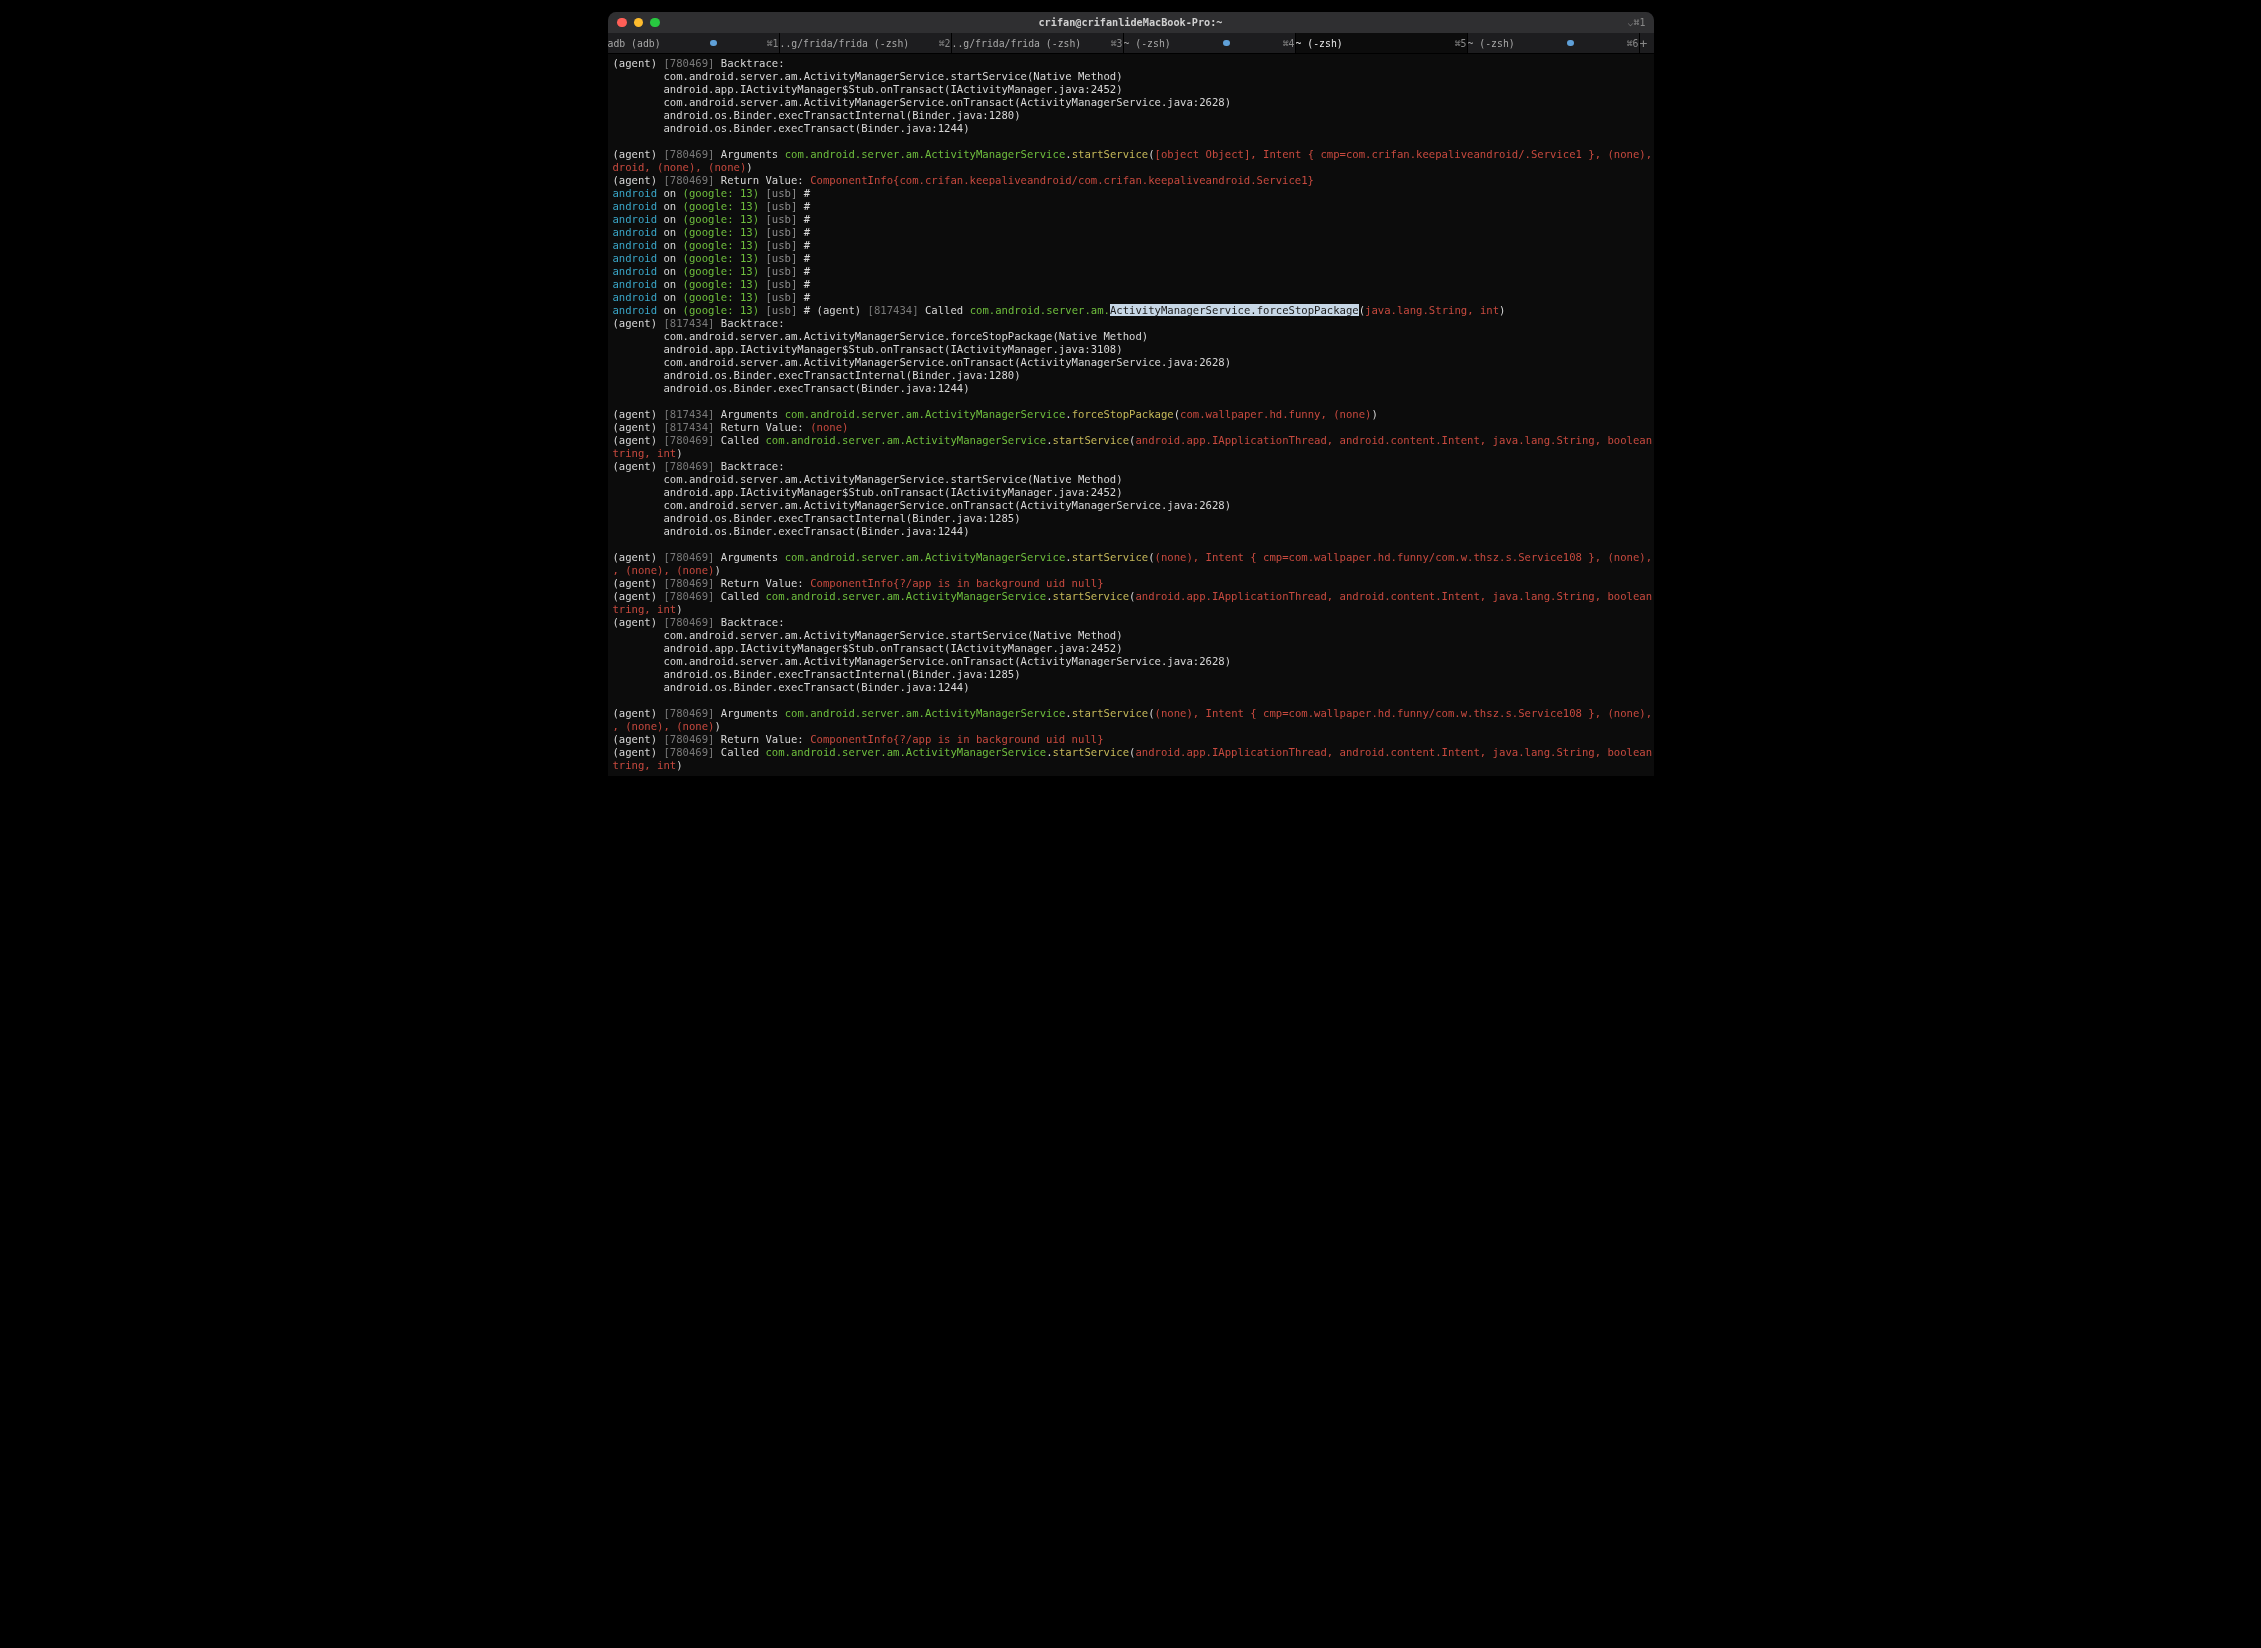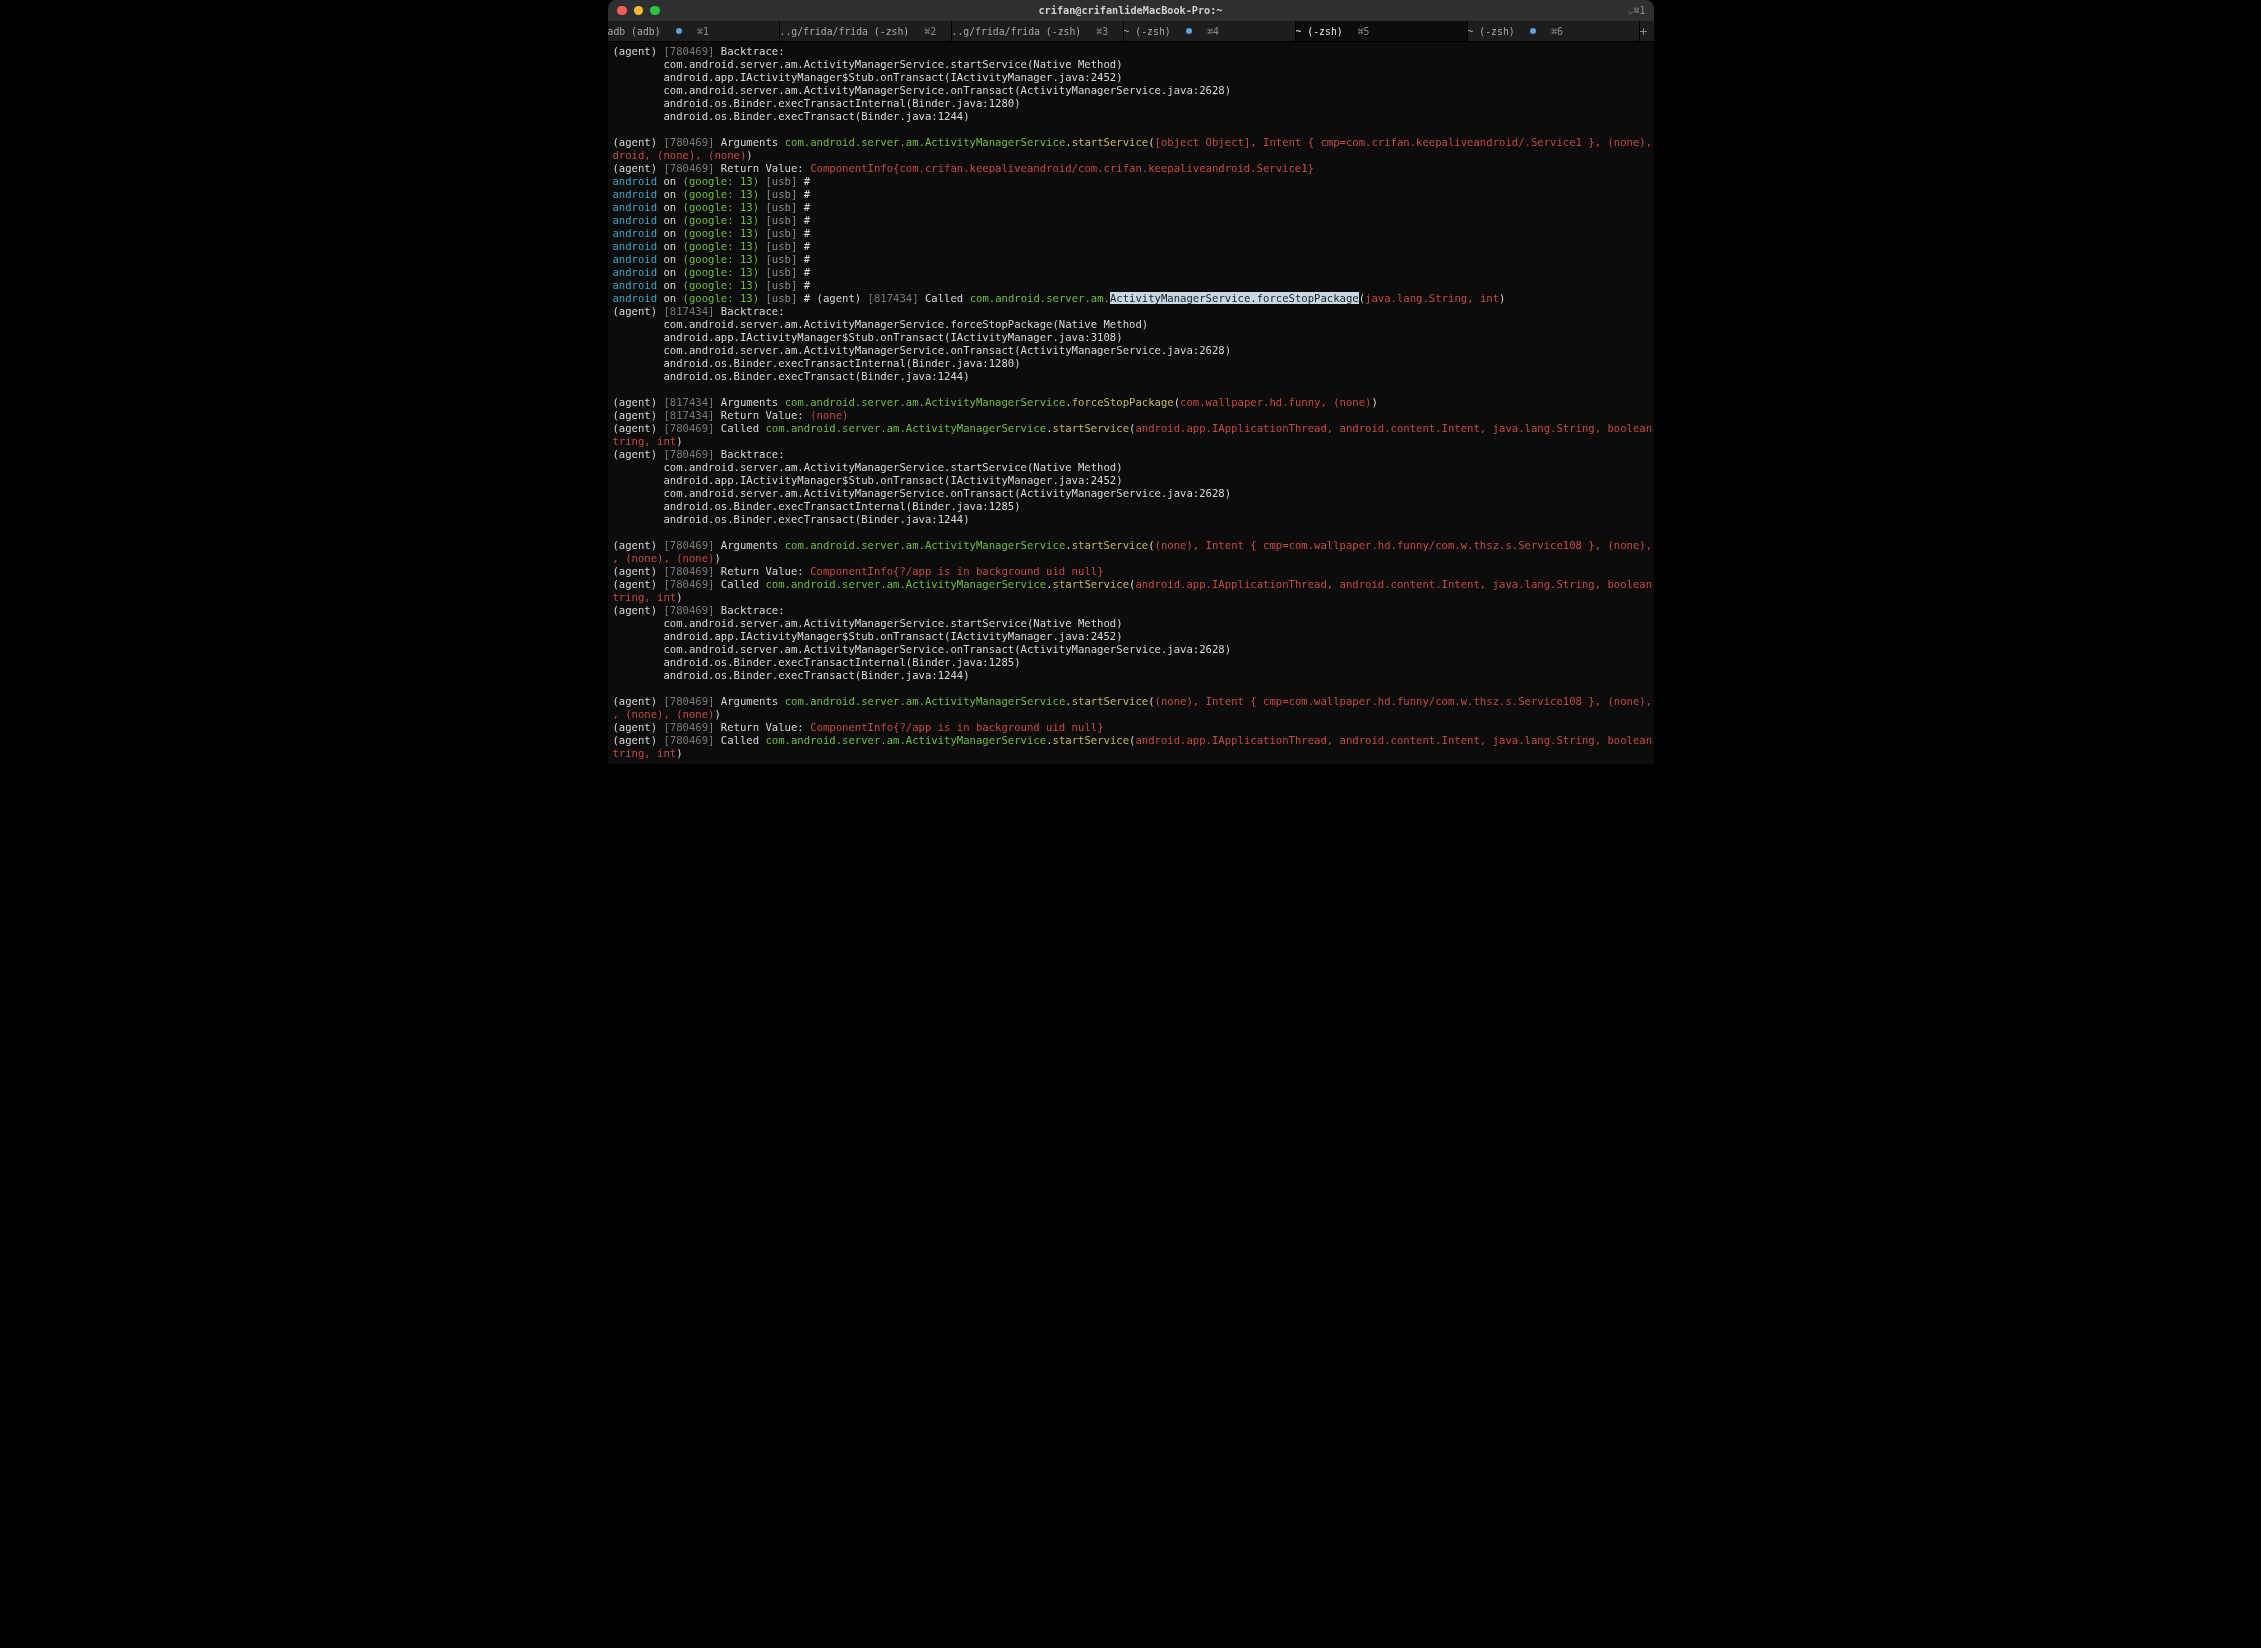"crifan@crifanlideMacBook-Pro:~" .window { margin: 0 auto -> 12px auto }
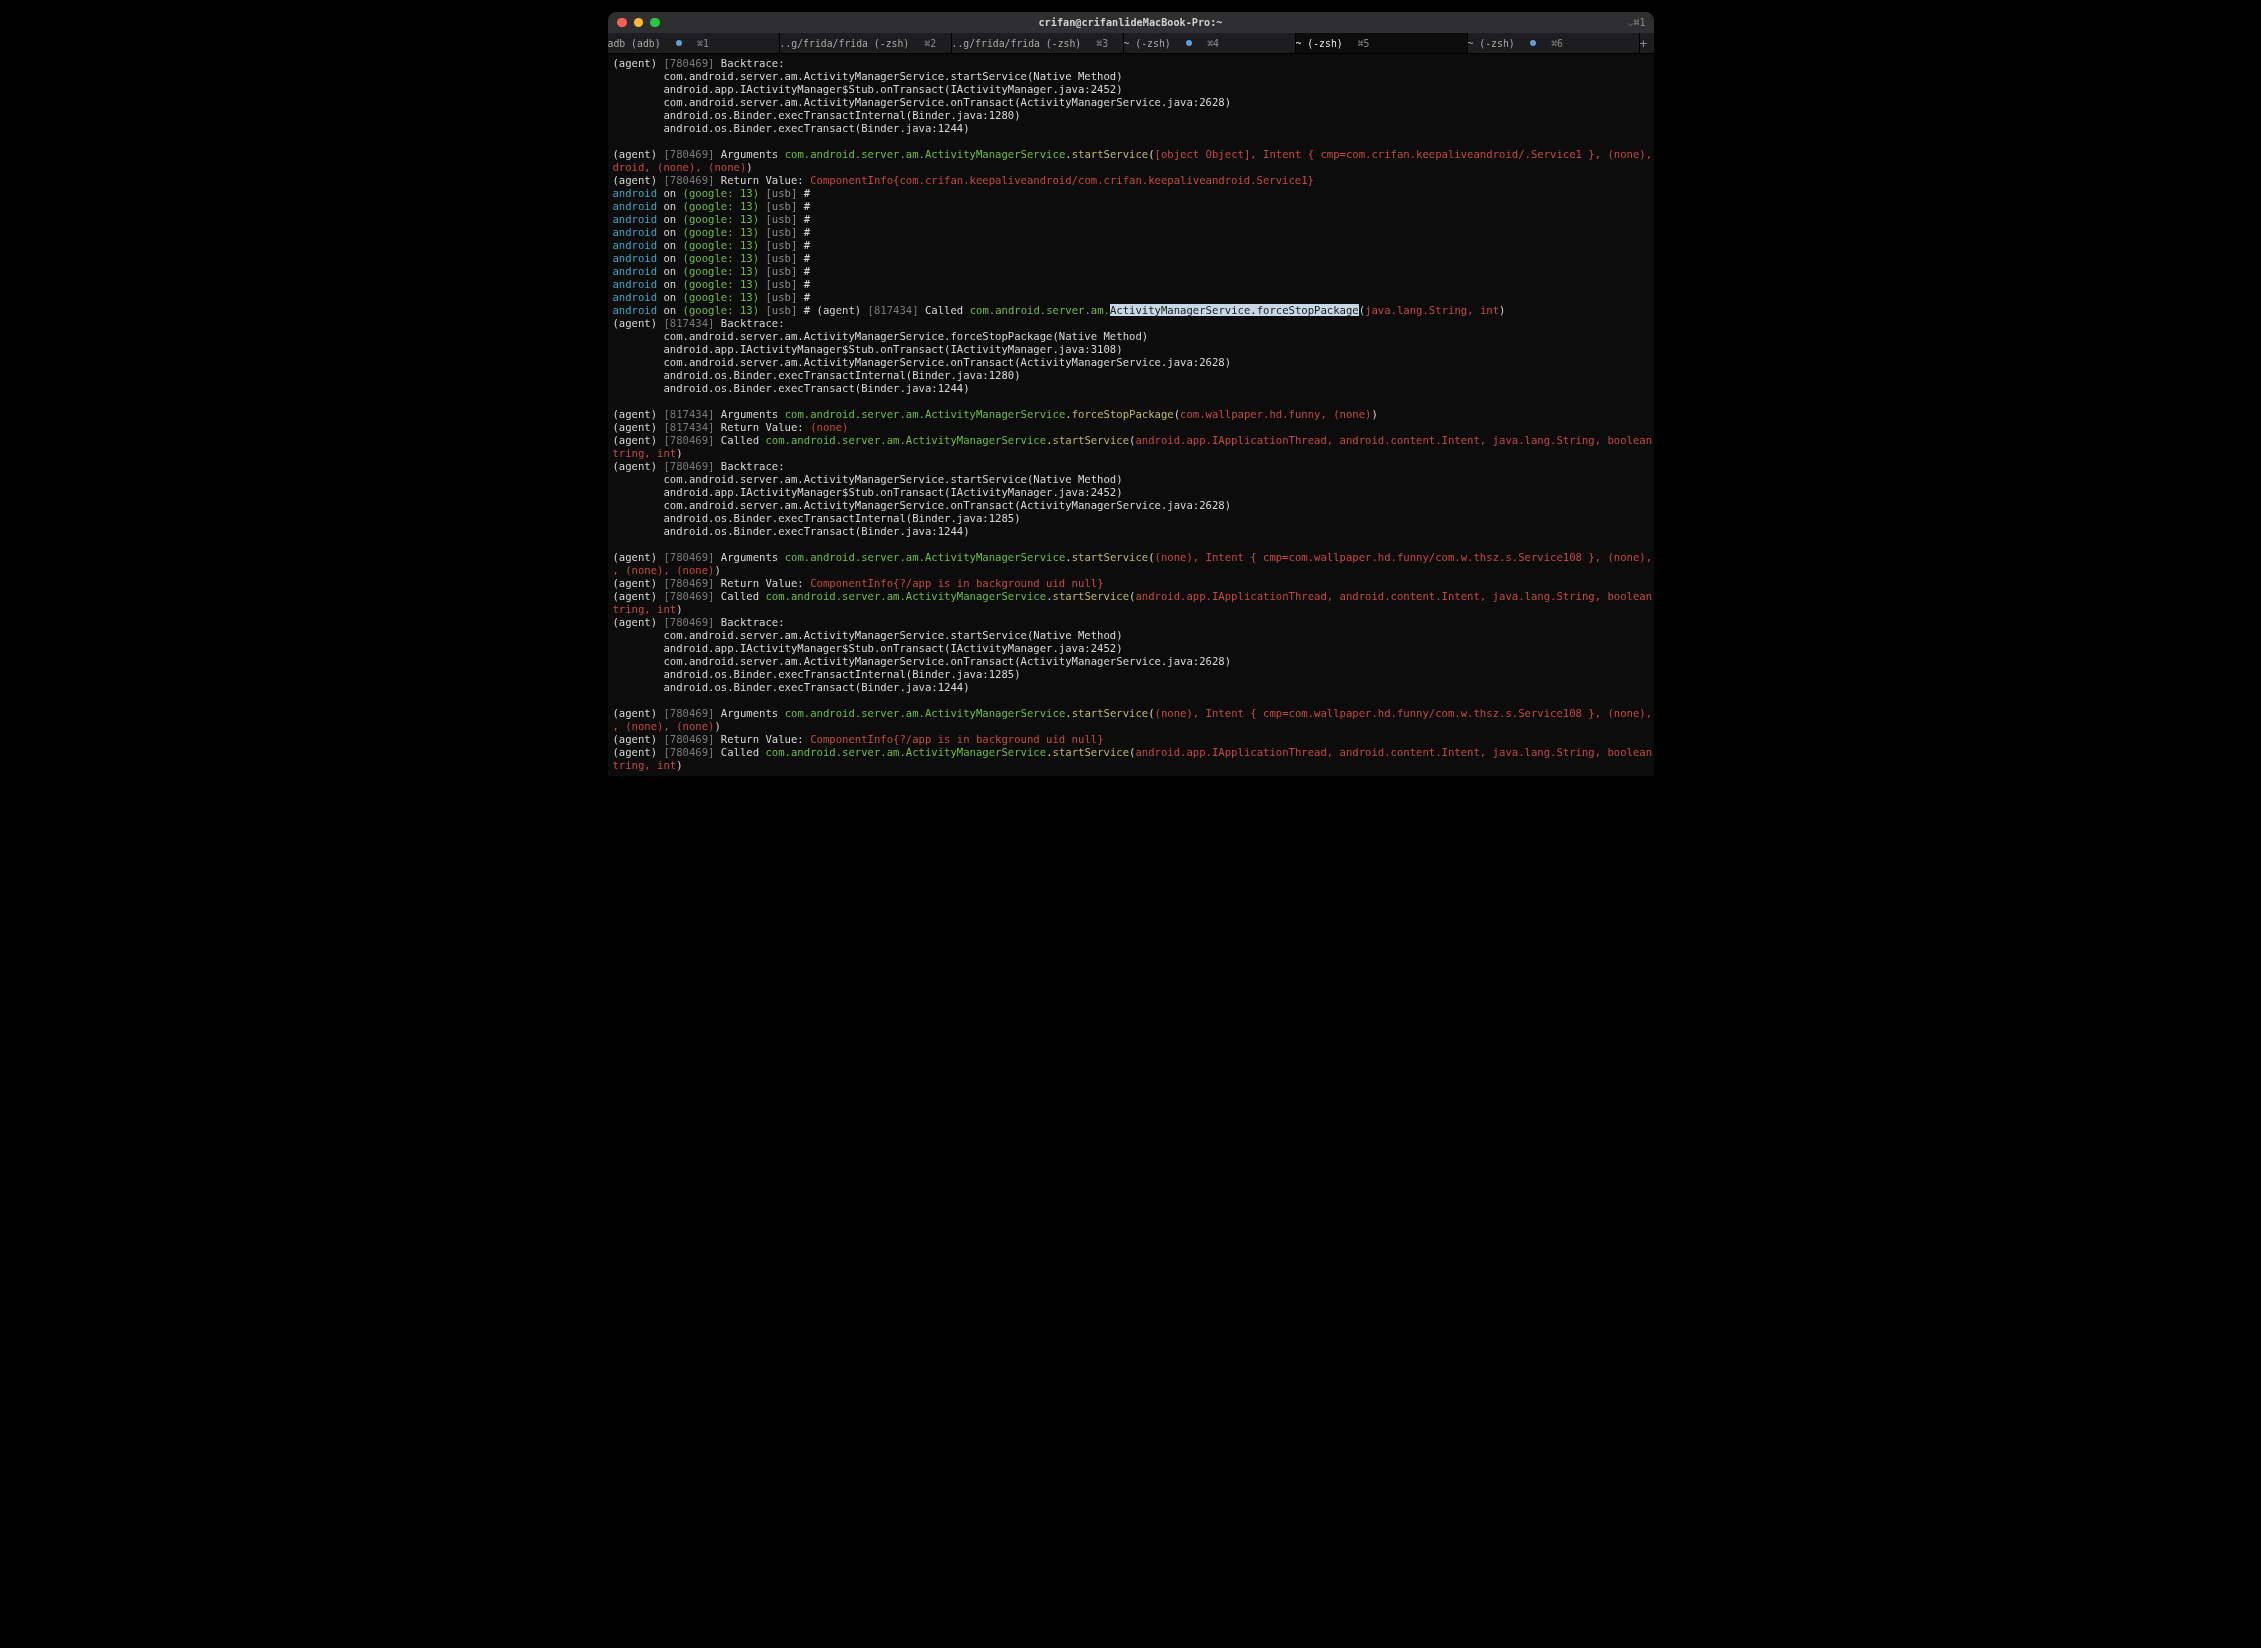"adb (adb)" .tab { justify-content: flex-start -> space-between }
